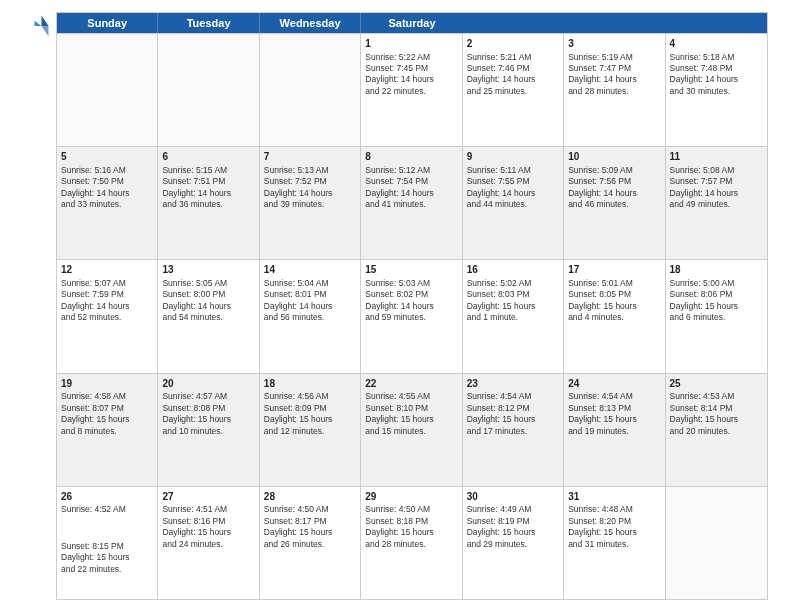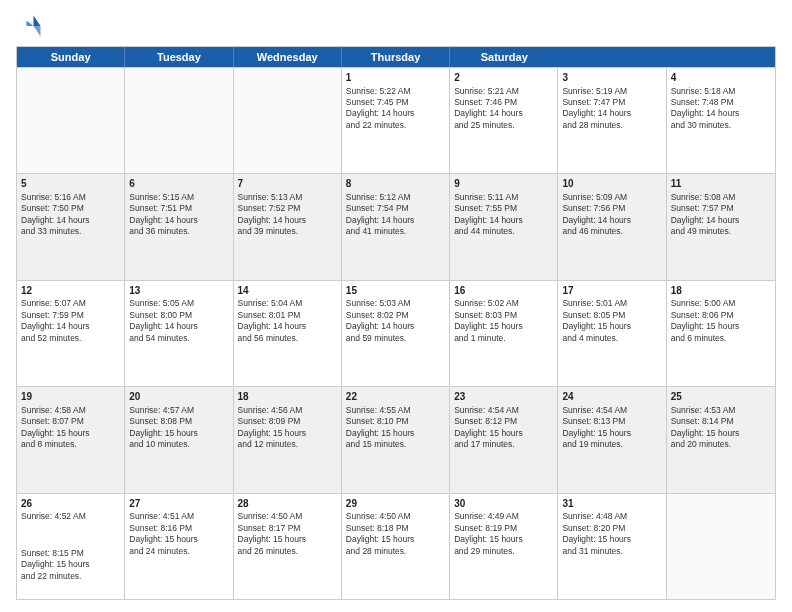"Sunday" .page { flex-direction: column -> row; padding: 12px 16px -> 12px 24px }
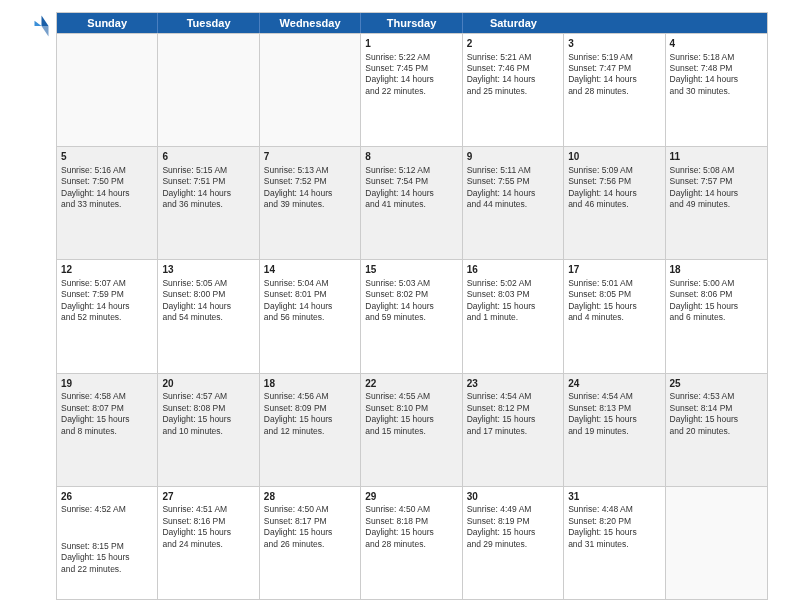"Thursday" div.cal-header-cell { html: <div>Thursday</div> -> none }
